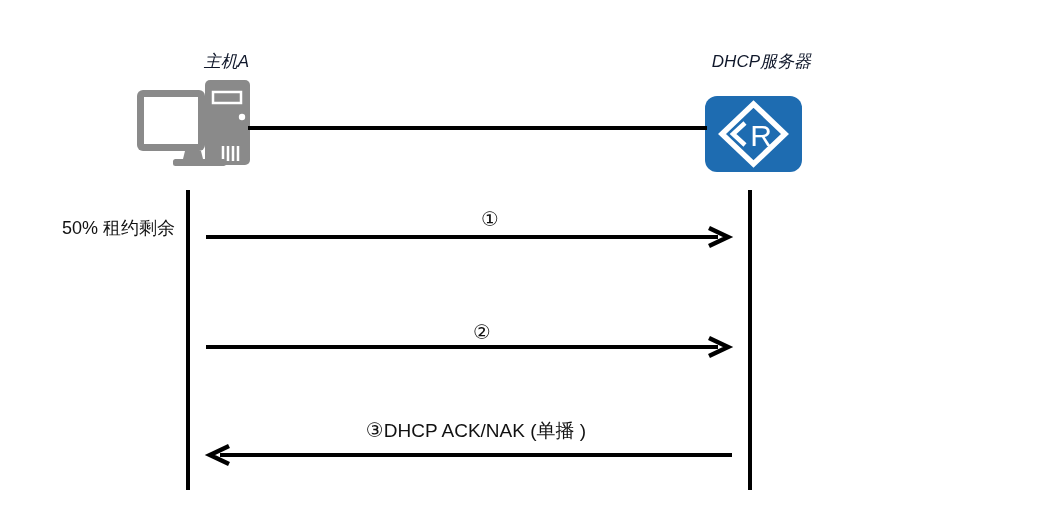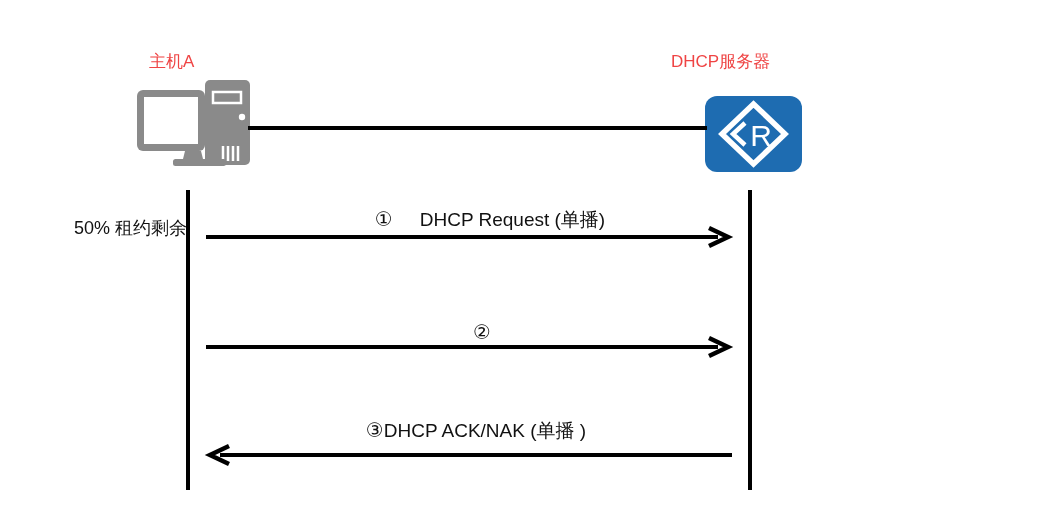"主机A" .node-title { color: #ef4444 -> #0f172a; font-style: none -> italic; text-align: left -> right }
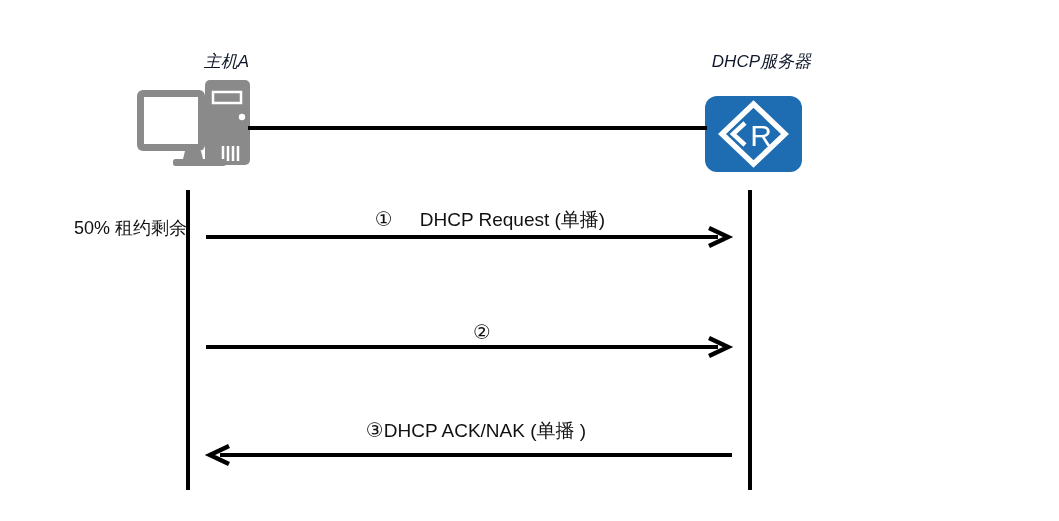"50% 租约剩余" div.side-label { text-align: right -> none }
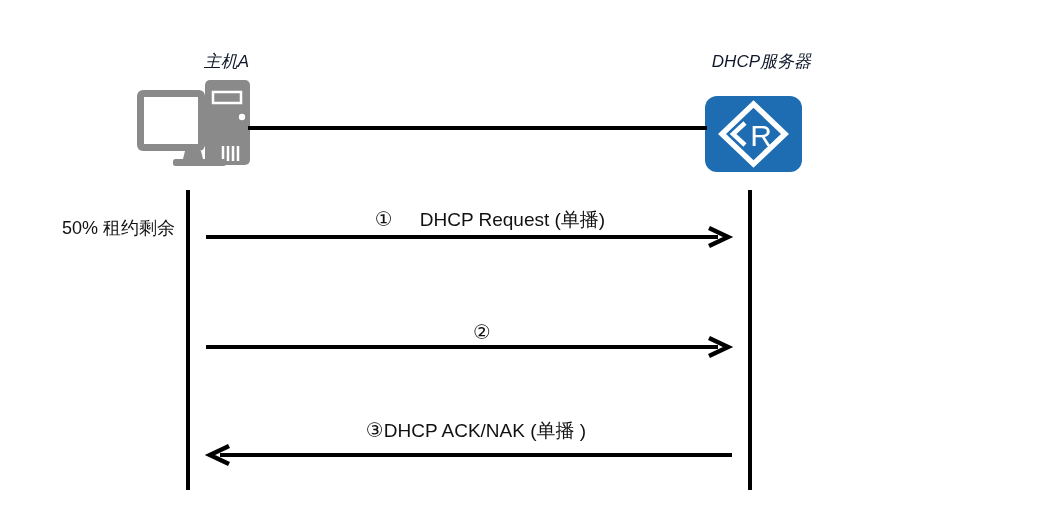"DHCP Request (单播)" span.gap1 { html: <span>DHCP Request (单播)</span> -> none }
